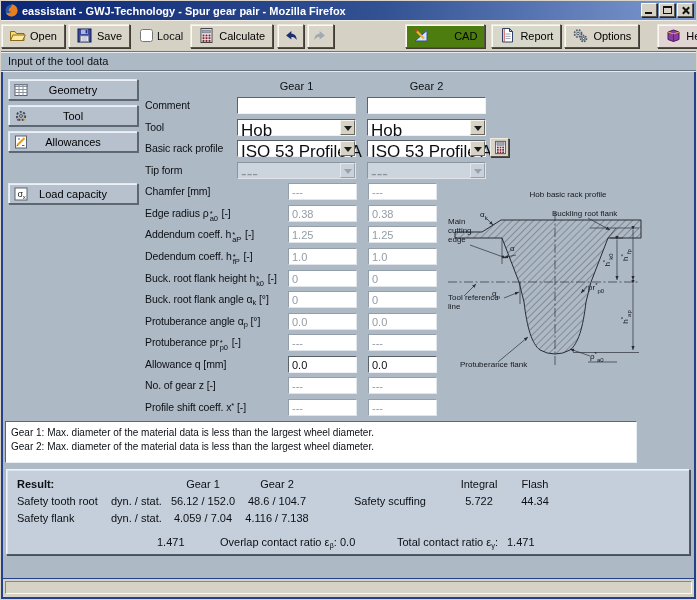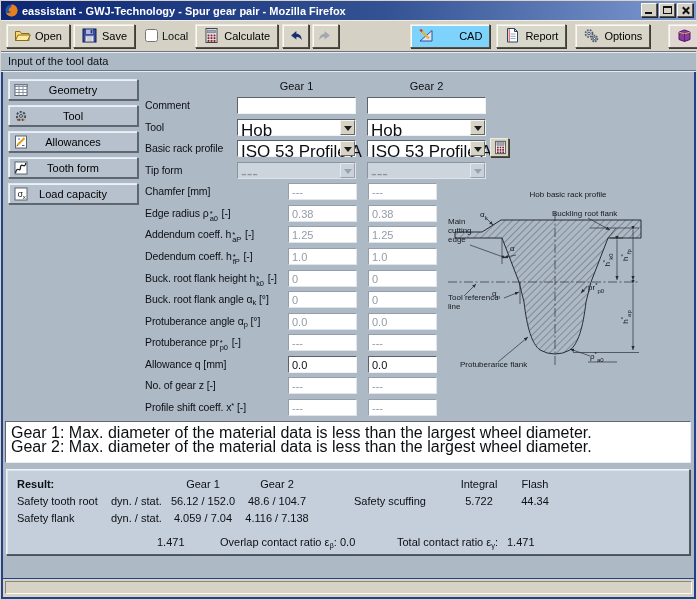"Open" button.tbtn { margin-left: 5px -> none }
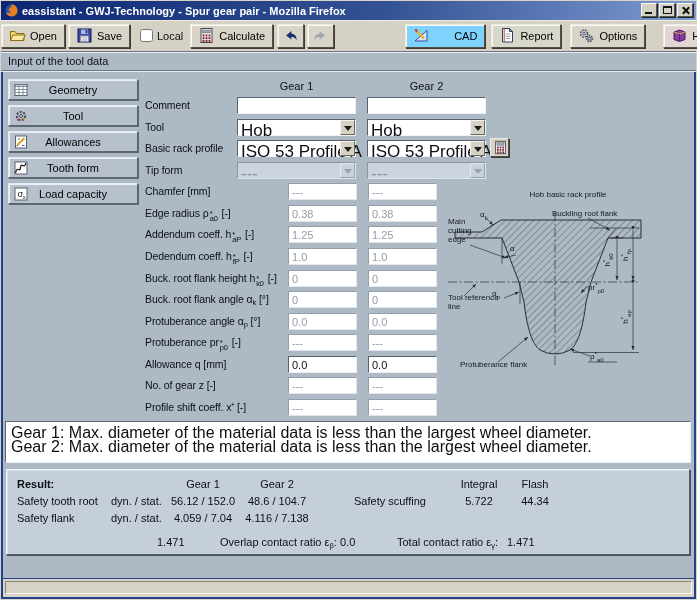"CAD" .t-cad { background: #7dd3fc -> #4d7c0f }
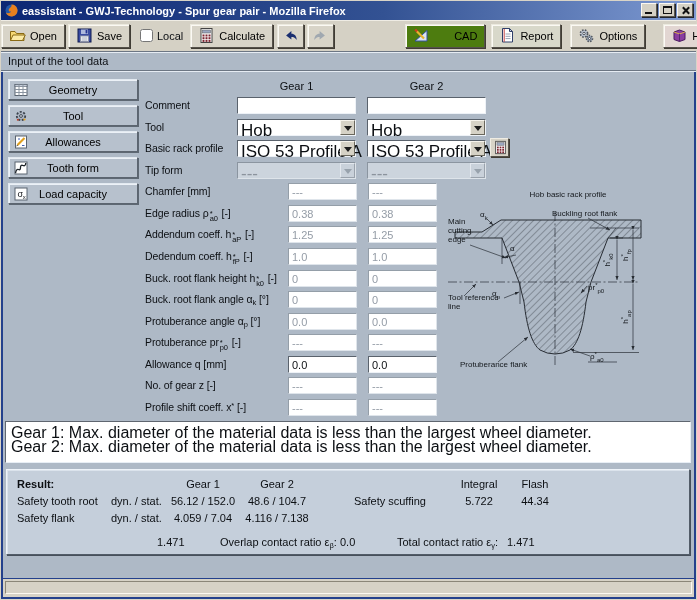"Options" button.tbtn { margin-left: 9px -> 3px }
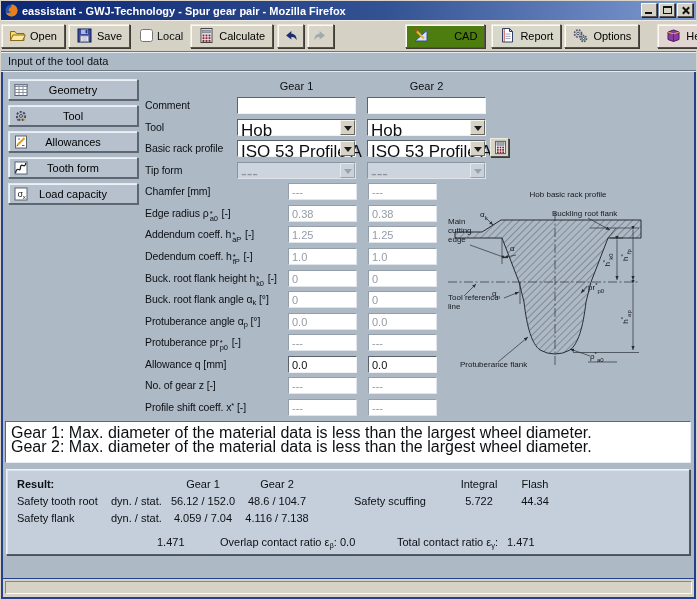"Tooth form" button.sbtn { html: <button> <span> <svg> <rect></rect> <path></path> </svg> </span> <span>Tooth form</span> </button> -> none }
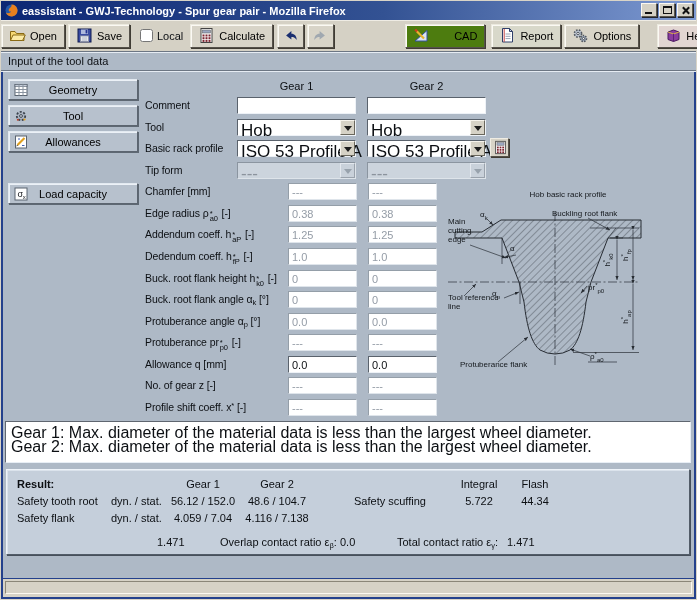"Gear 1: Max. diameter of" .warnbox { font-size: 16px -> 10px; width: 686px -> 632px }
